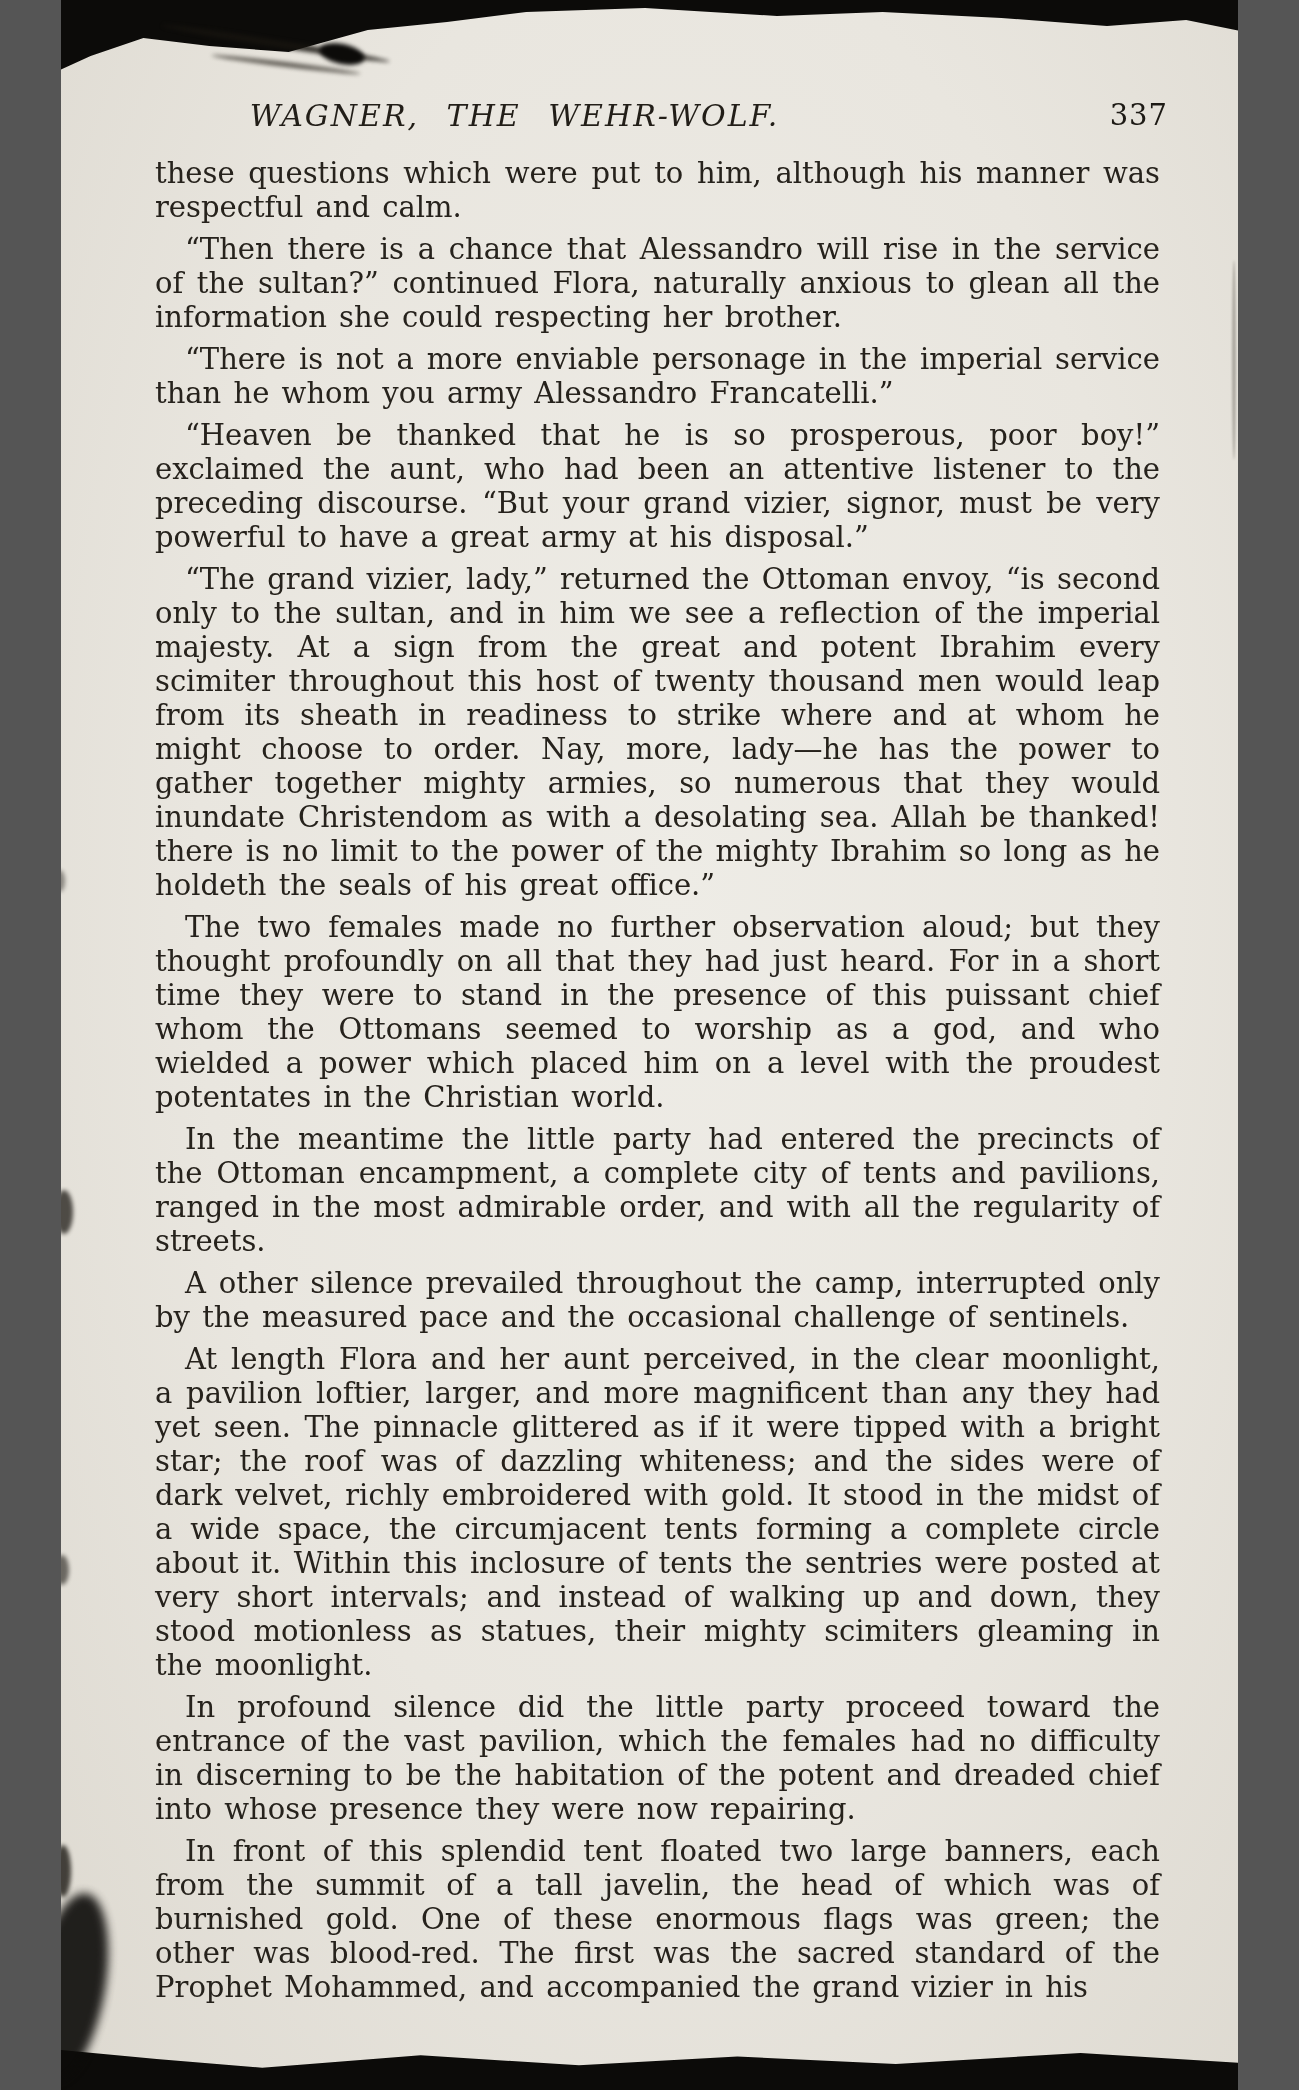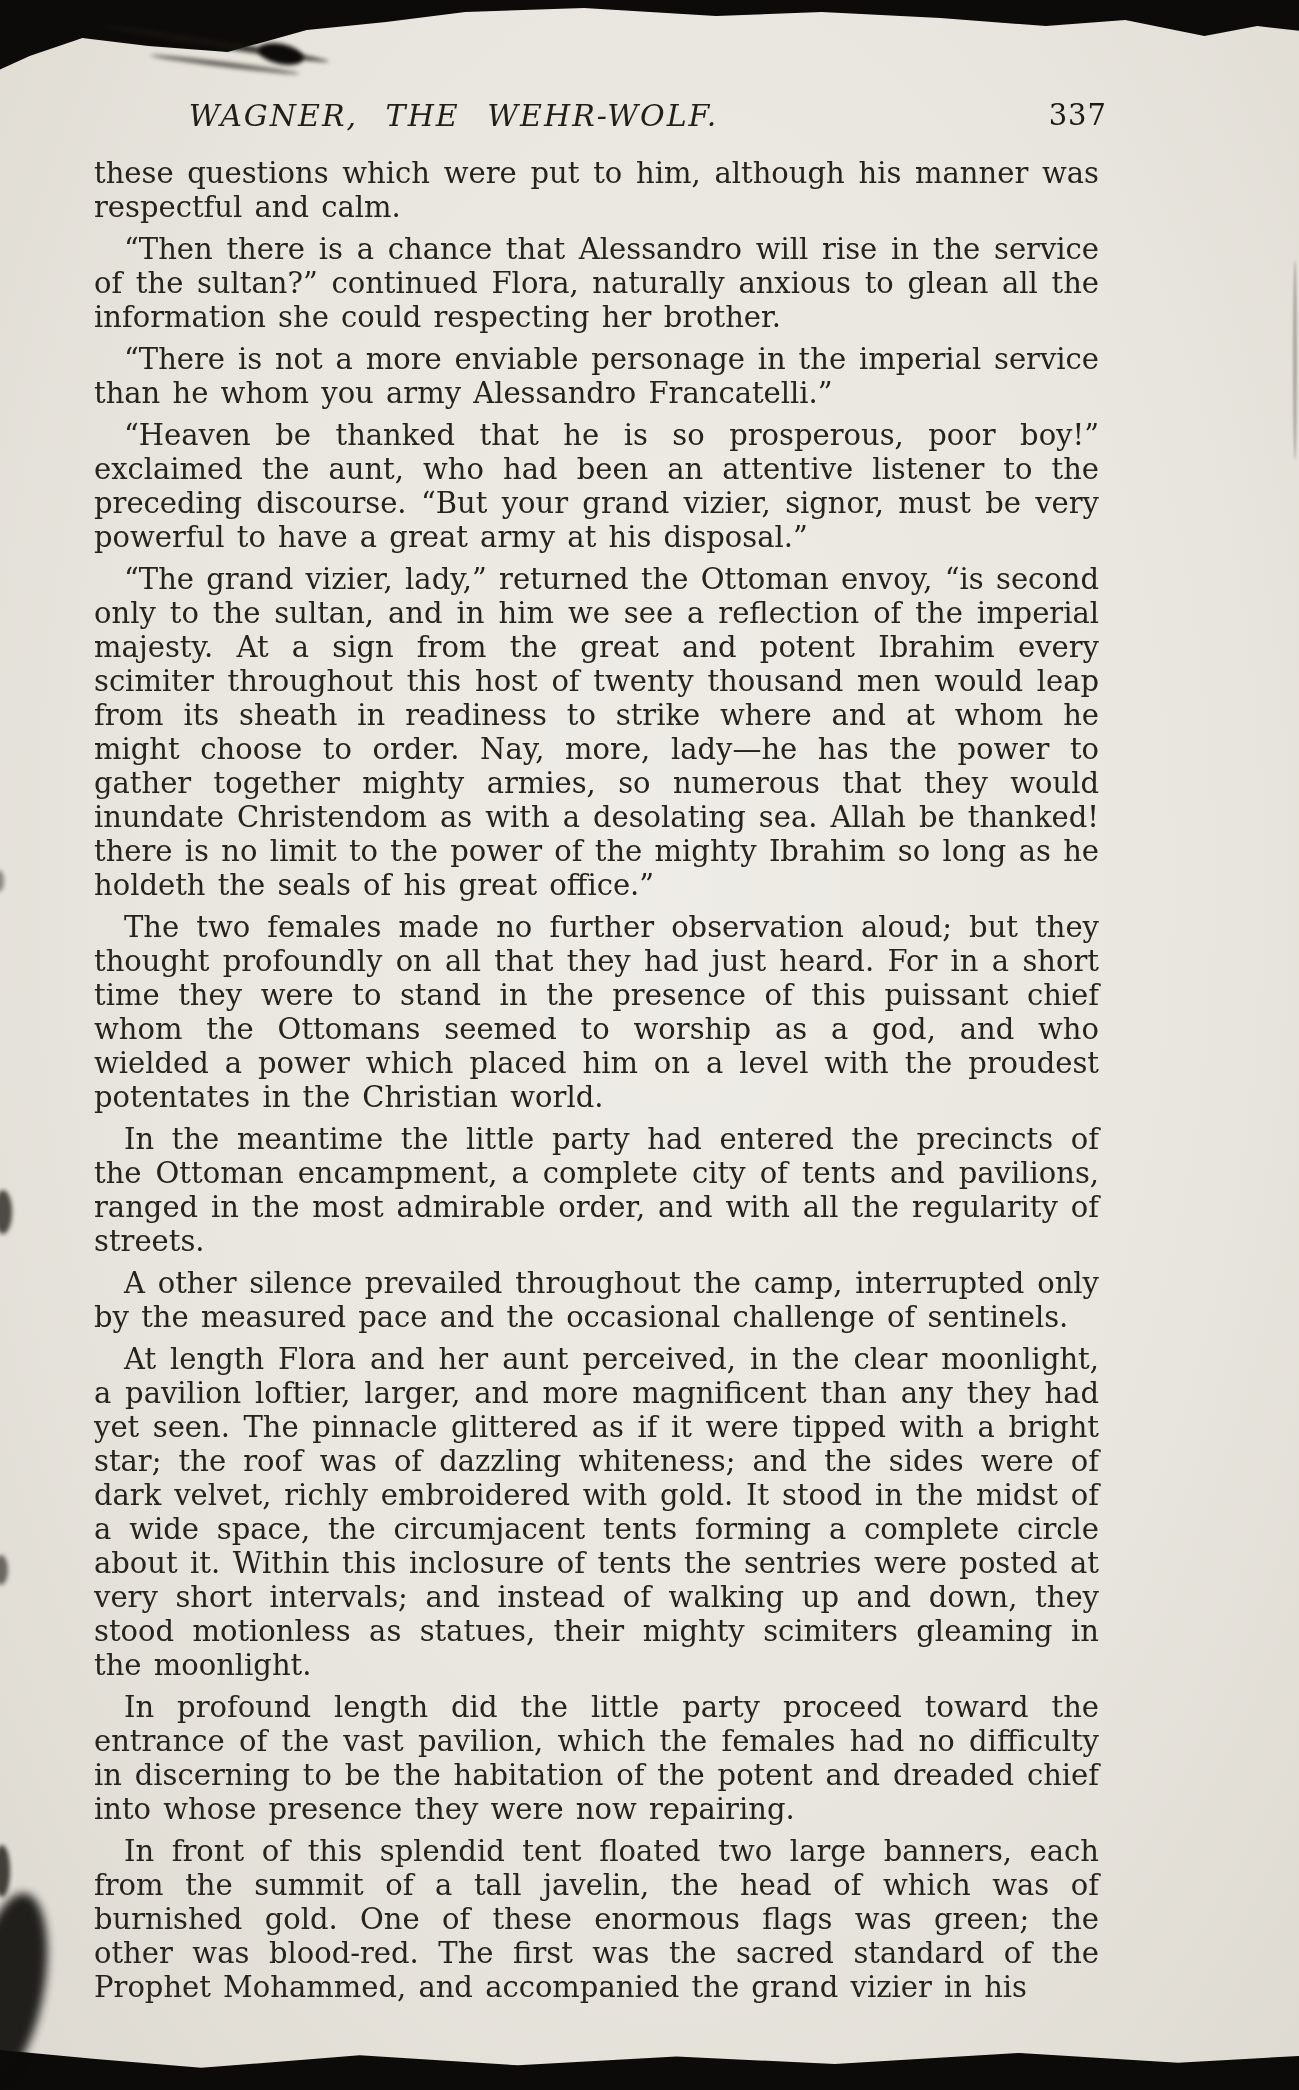"WAGNER, THE WEHR-WOLF." .page { width: 1299px -> 1177px }
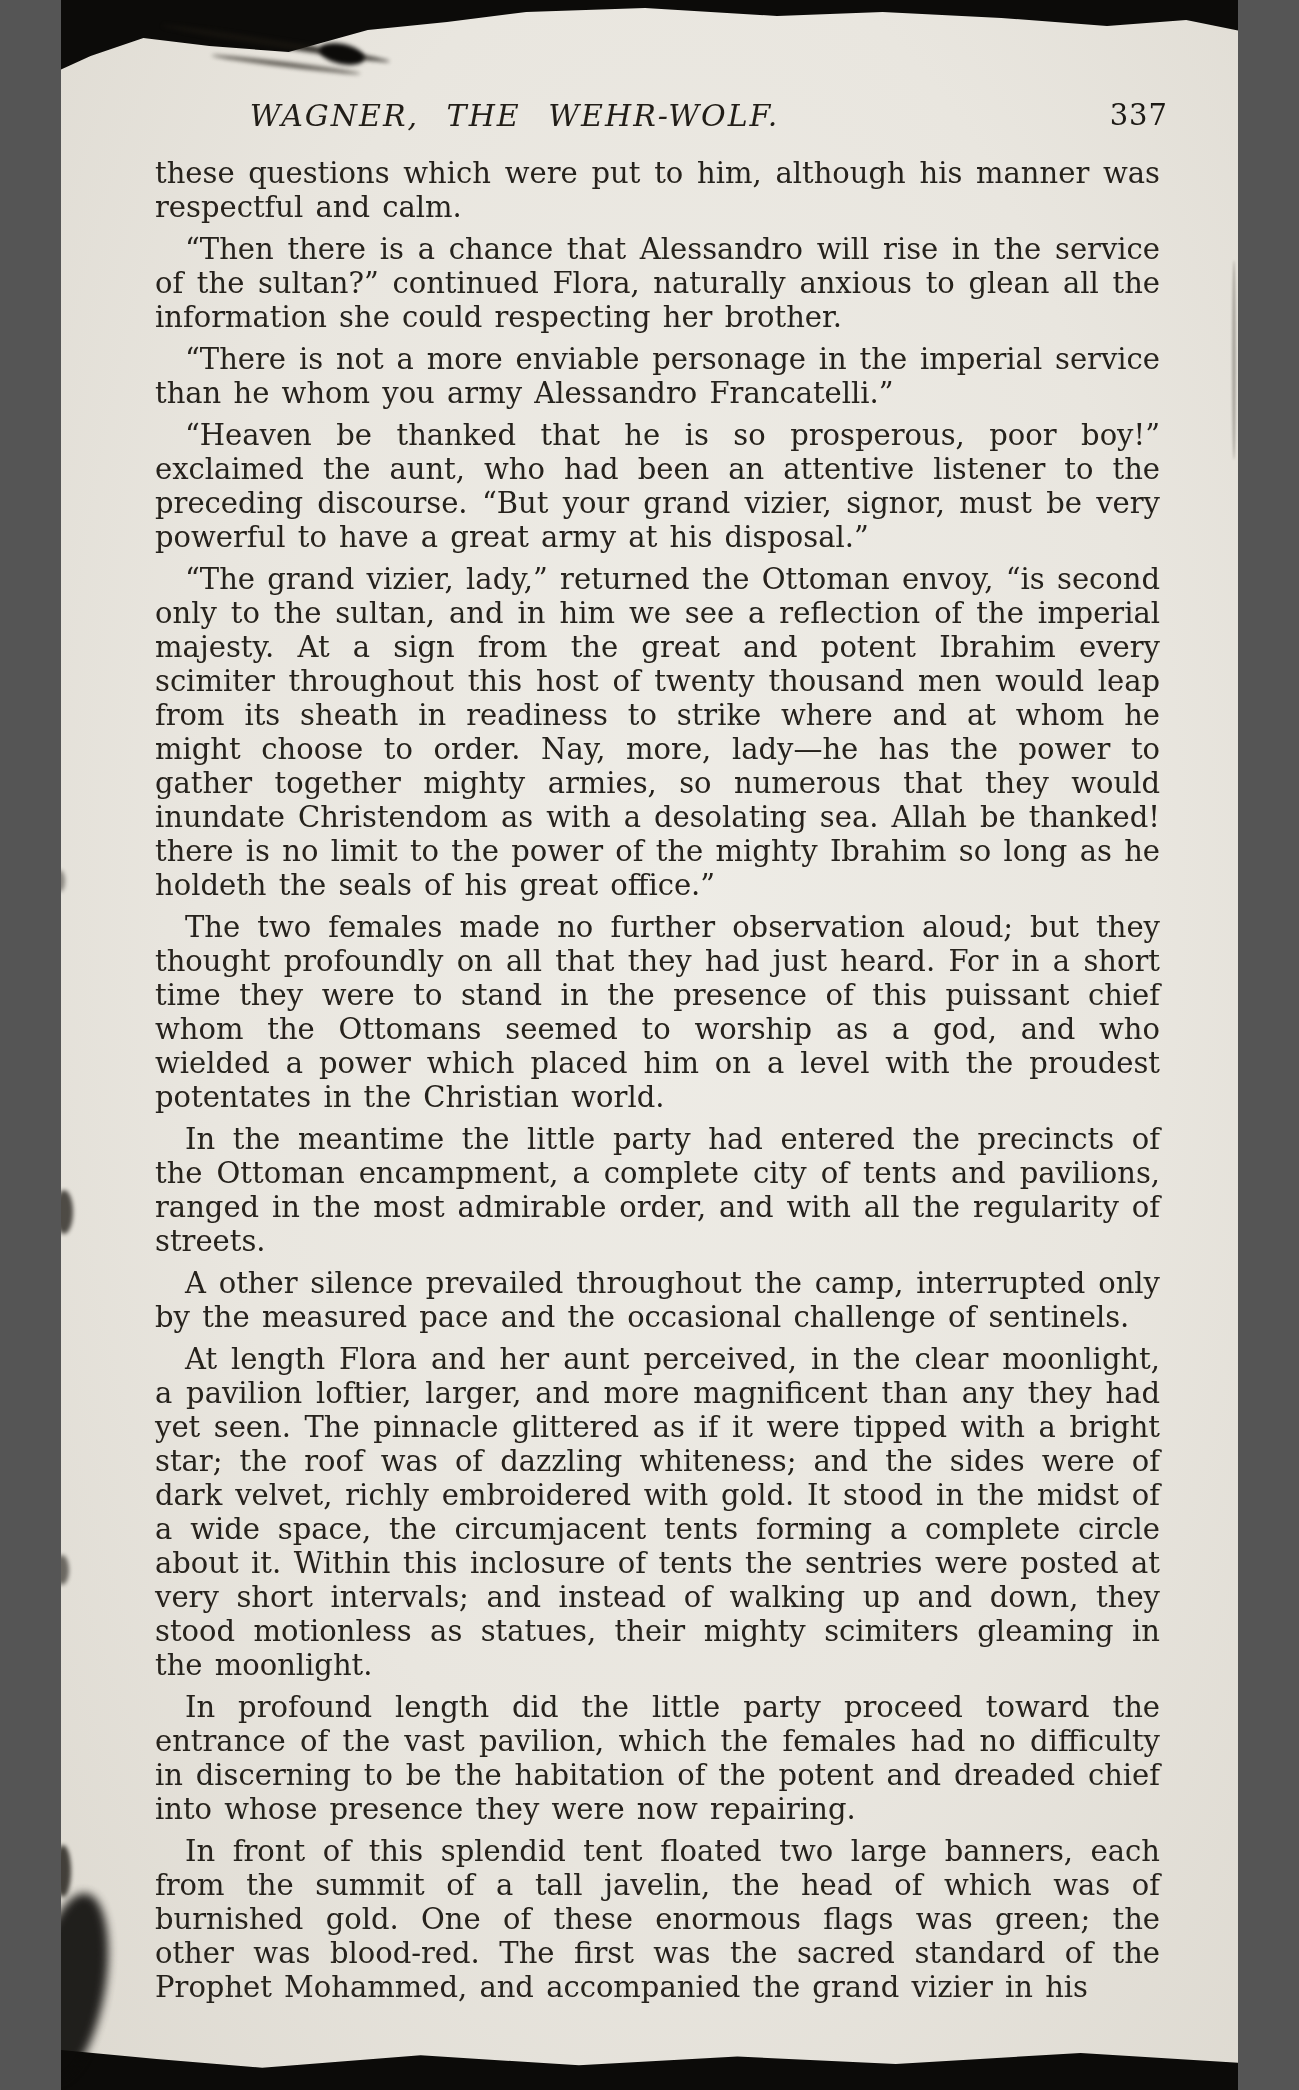"In profound length did the" p.para { text: length -> silence }
